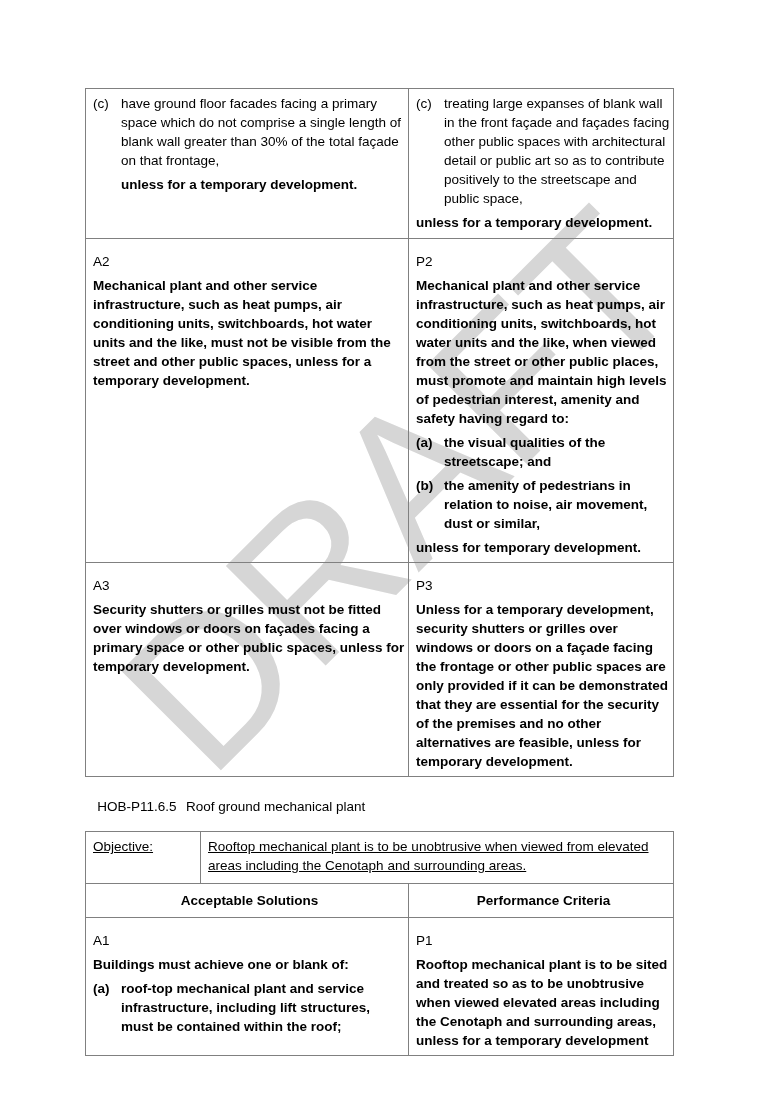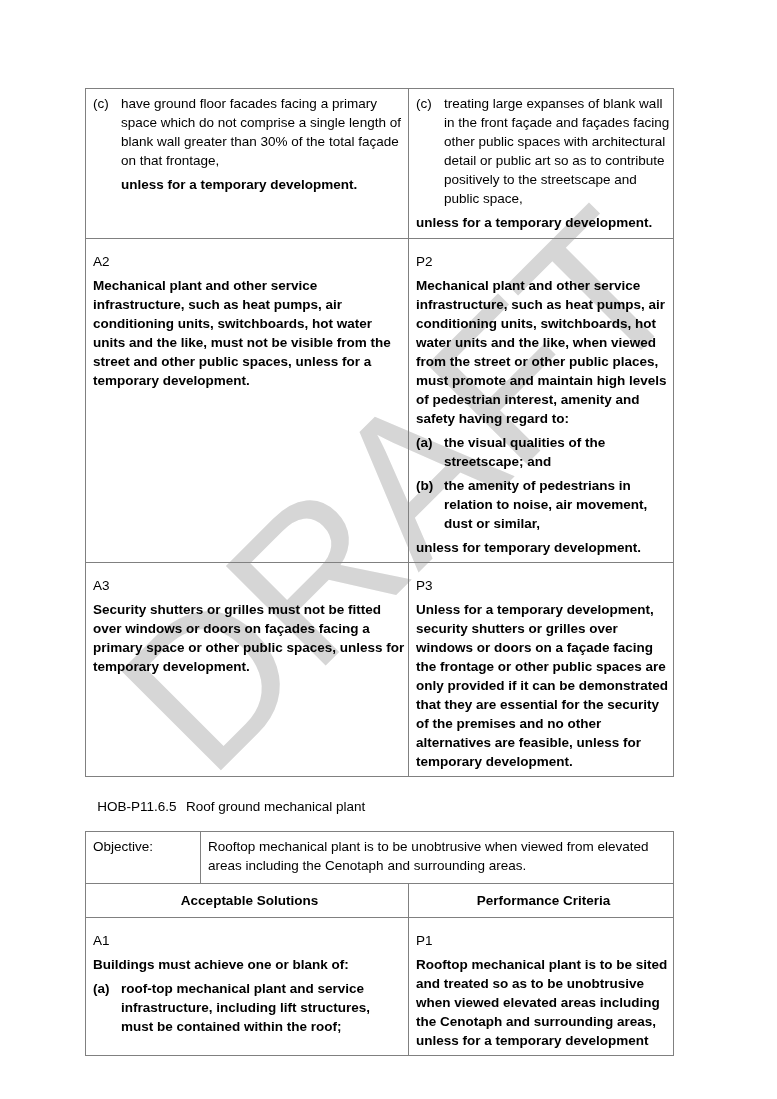"Objective:" .row-obj { text-decoration: none -> underline }
